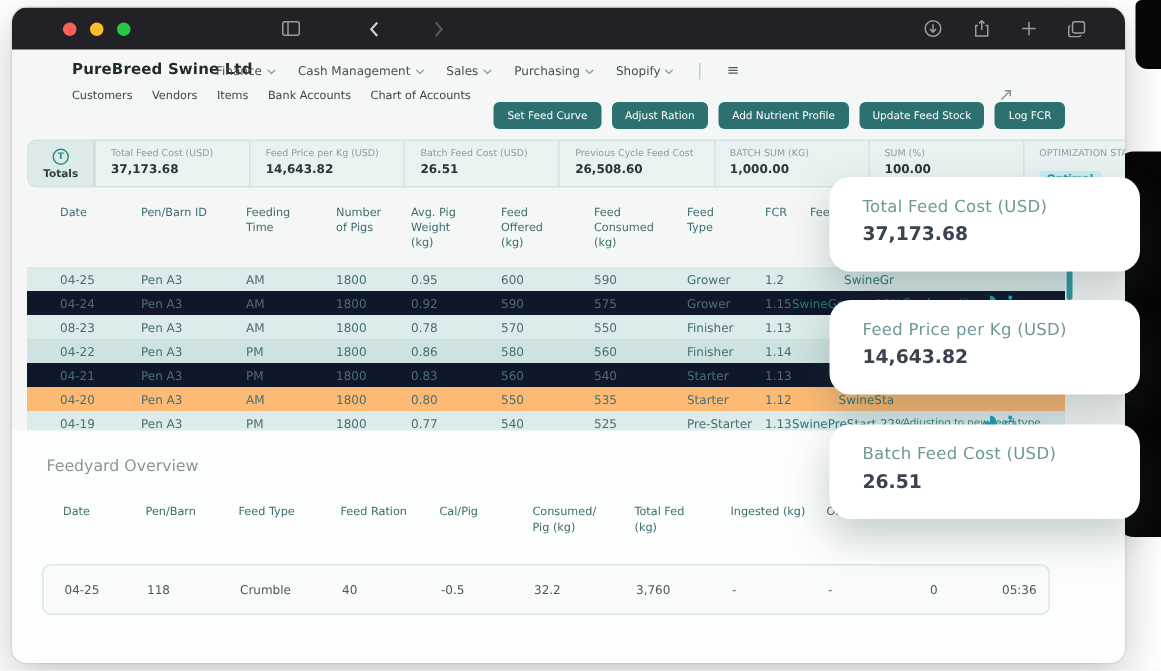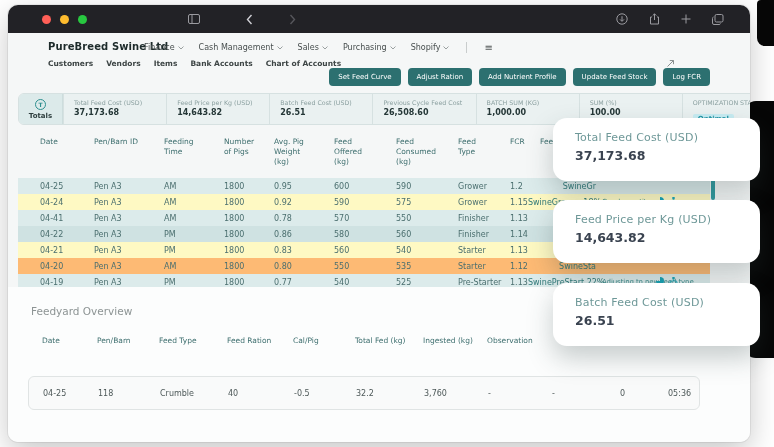"Customers" .subnav-item { font-weight: bold -> none }
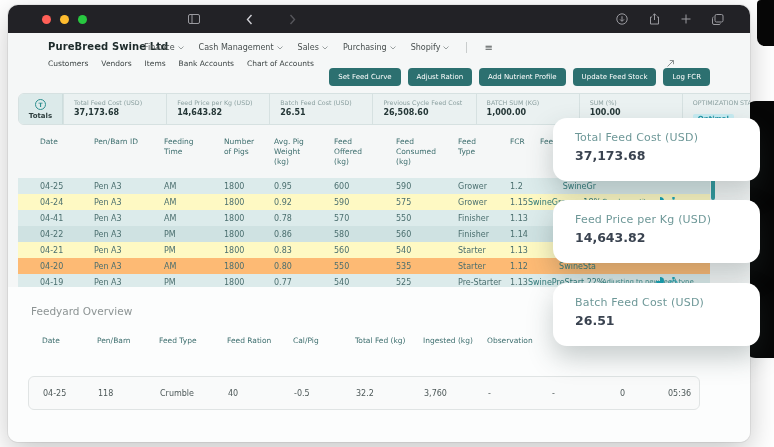"04-24" tr.light td { background: #fef9c3 -> #0f172a }
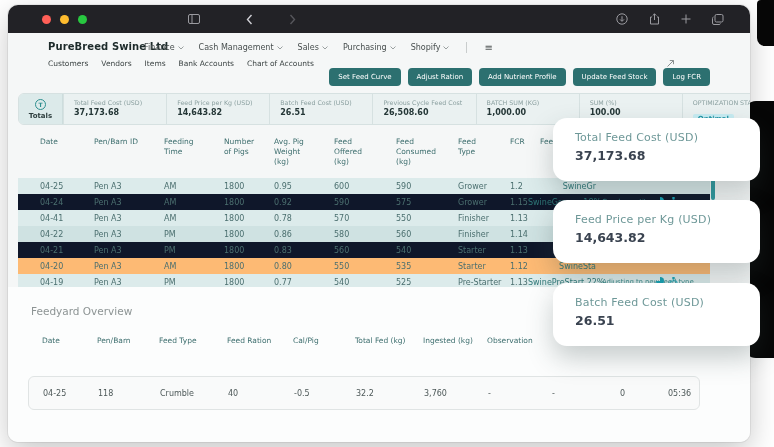"04-41" td { text: 04-41 -> 08-23 }
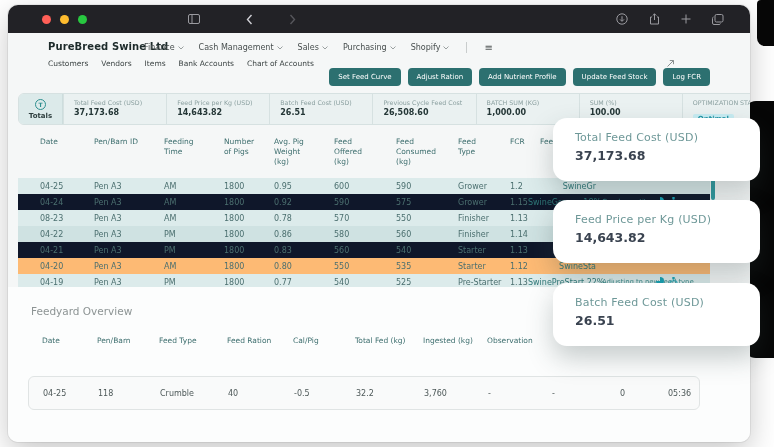"Consumed/ Pig (kg)" span.ov-cell { html: none -> <span>Consumed/ Pig (kg)</span> }
